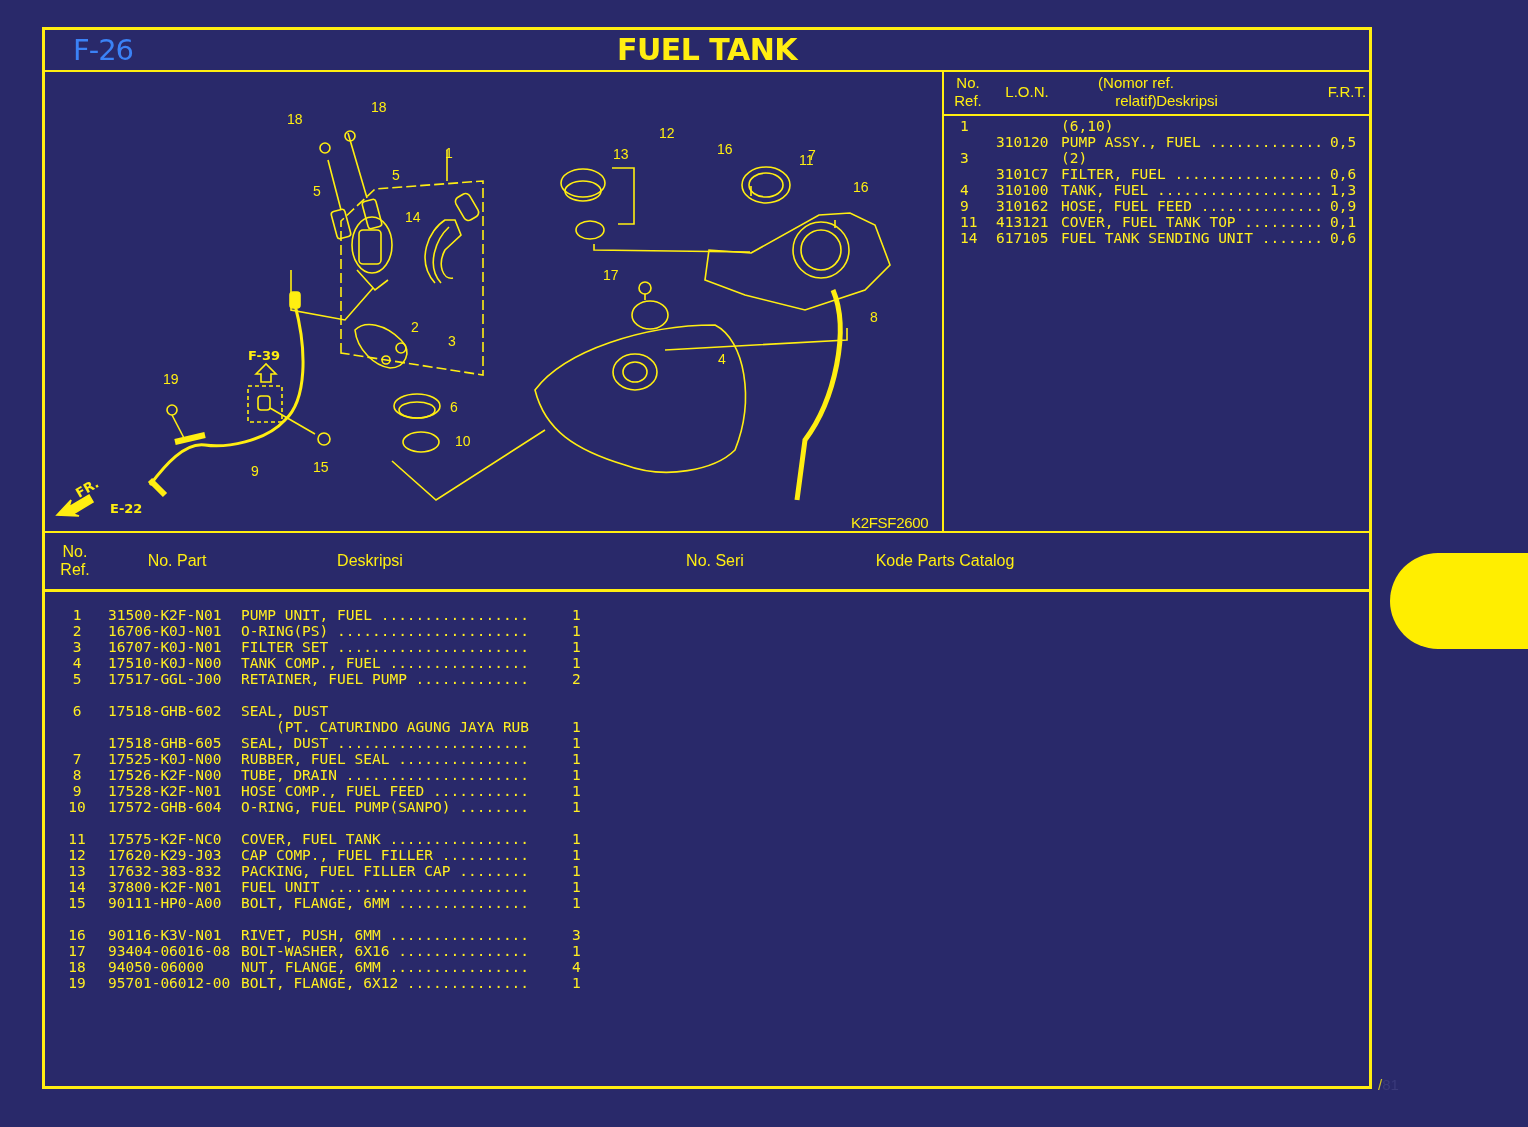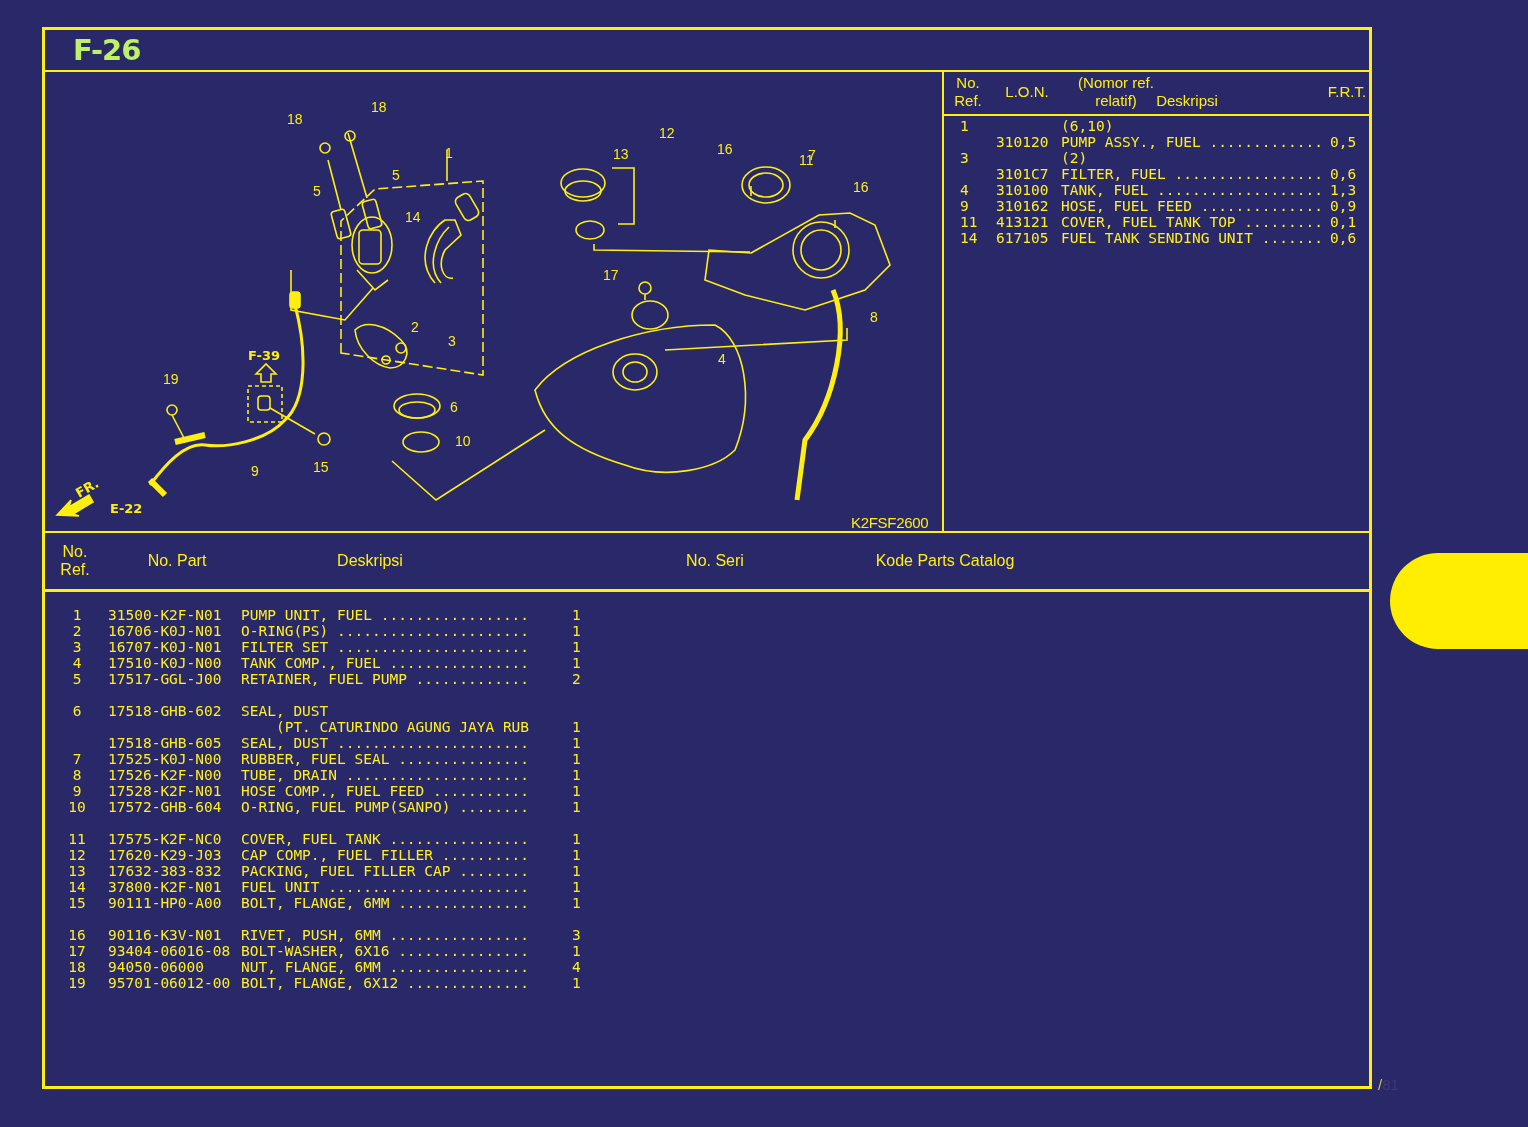"F-26" .section-code { color: #bef264 -> #3b82f6; font-weight: bold -> normal }
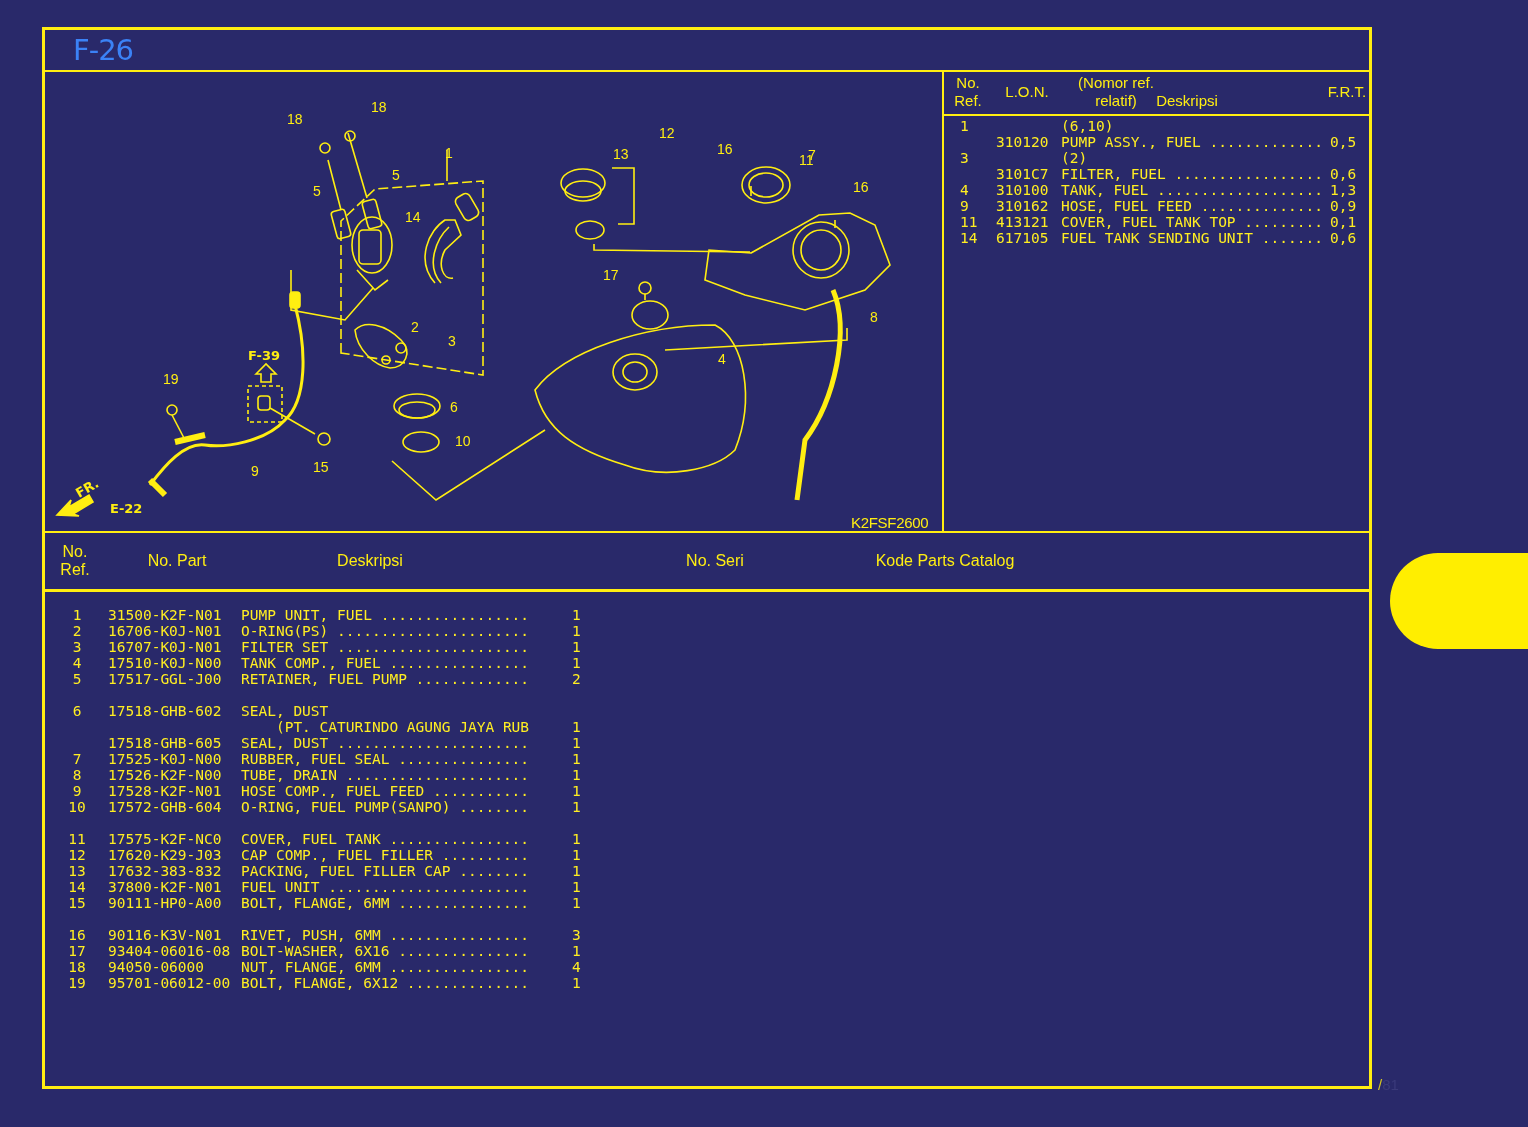"FUEL TANK" div.page-title { html: none -> <div>FUEL TANK</div> }
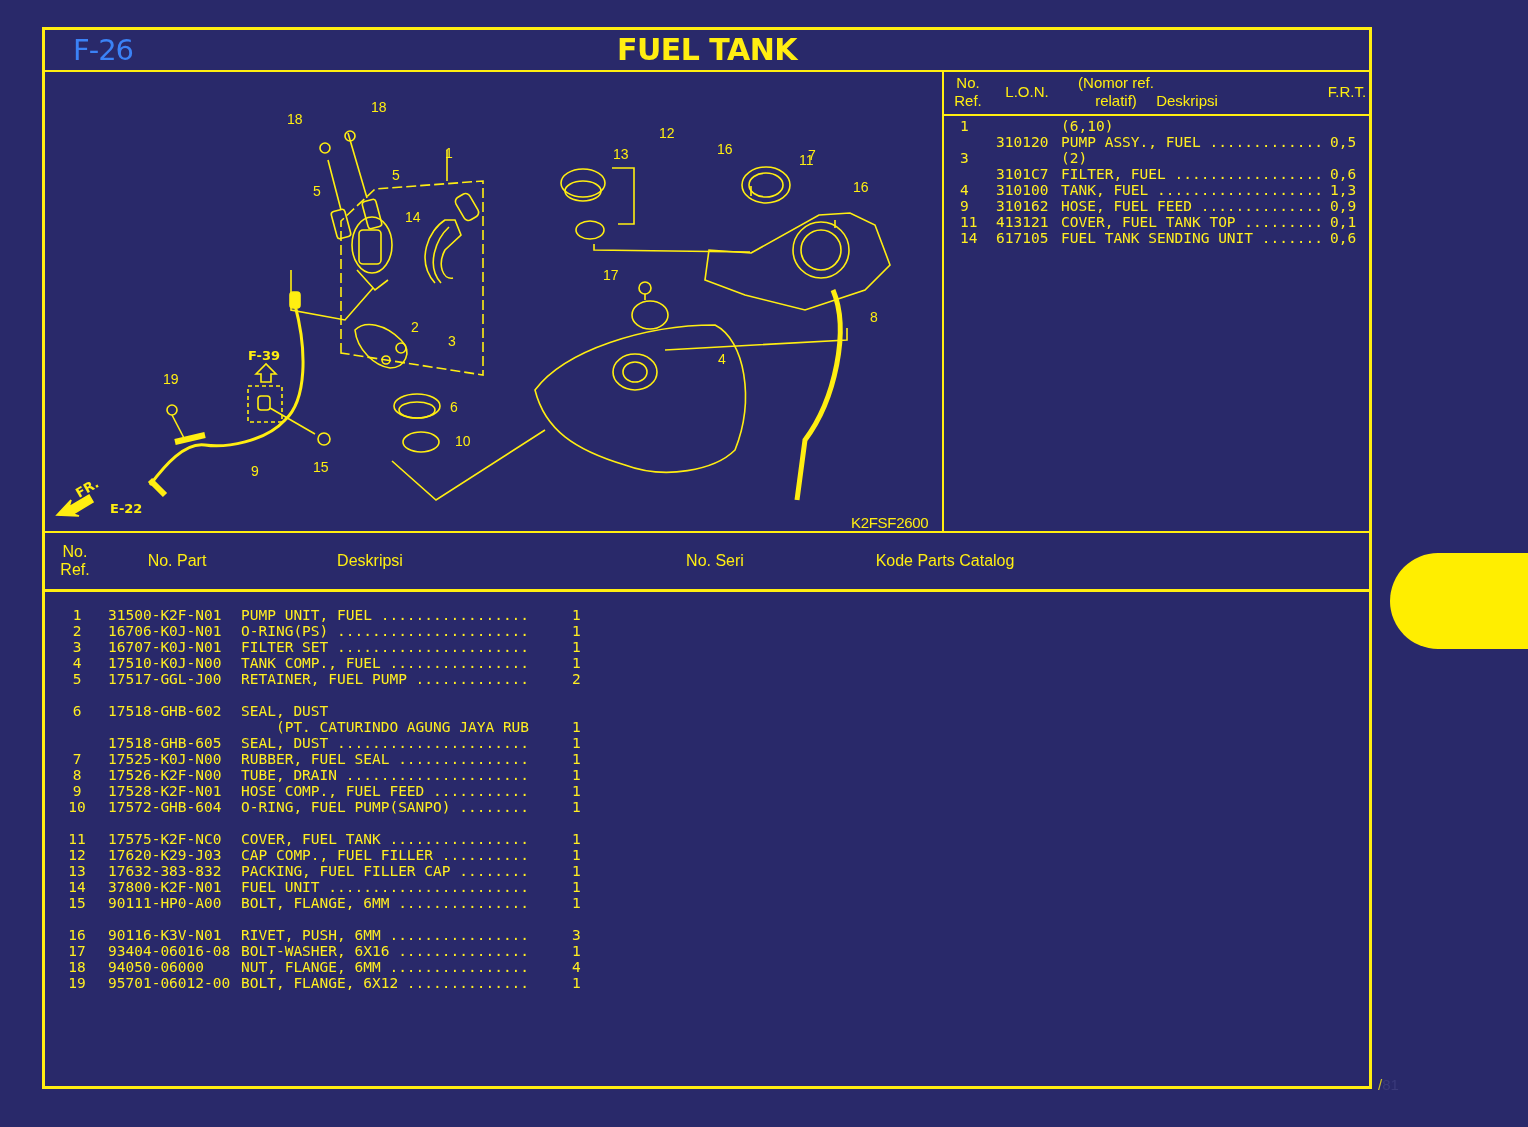"(Nomor ref. relatif)" span { left: 112px -> 132px }
